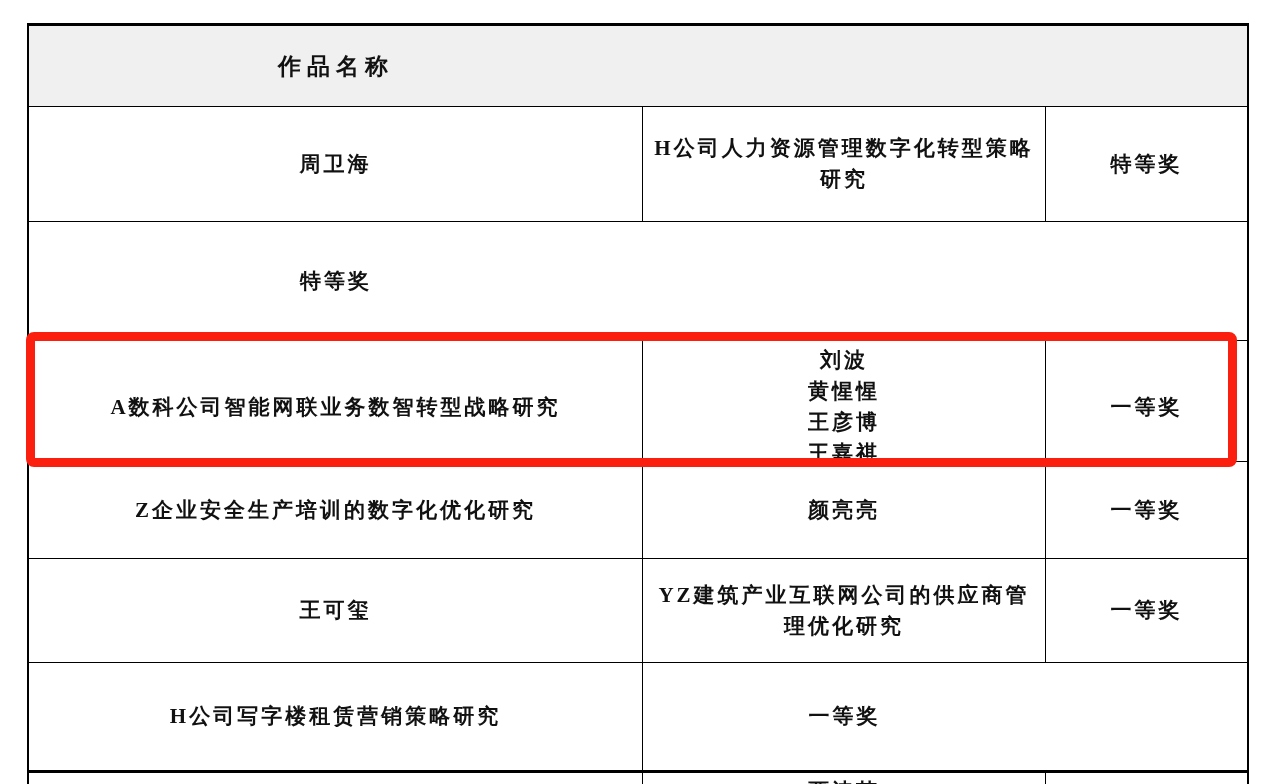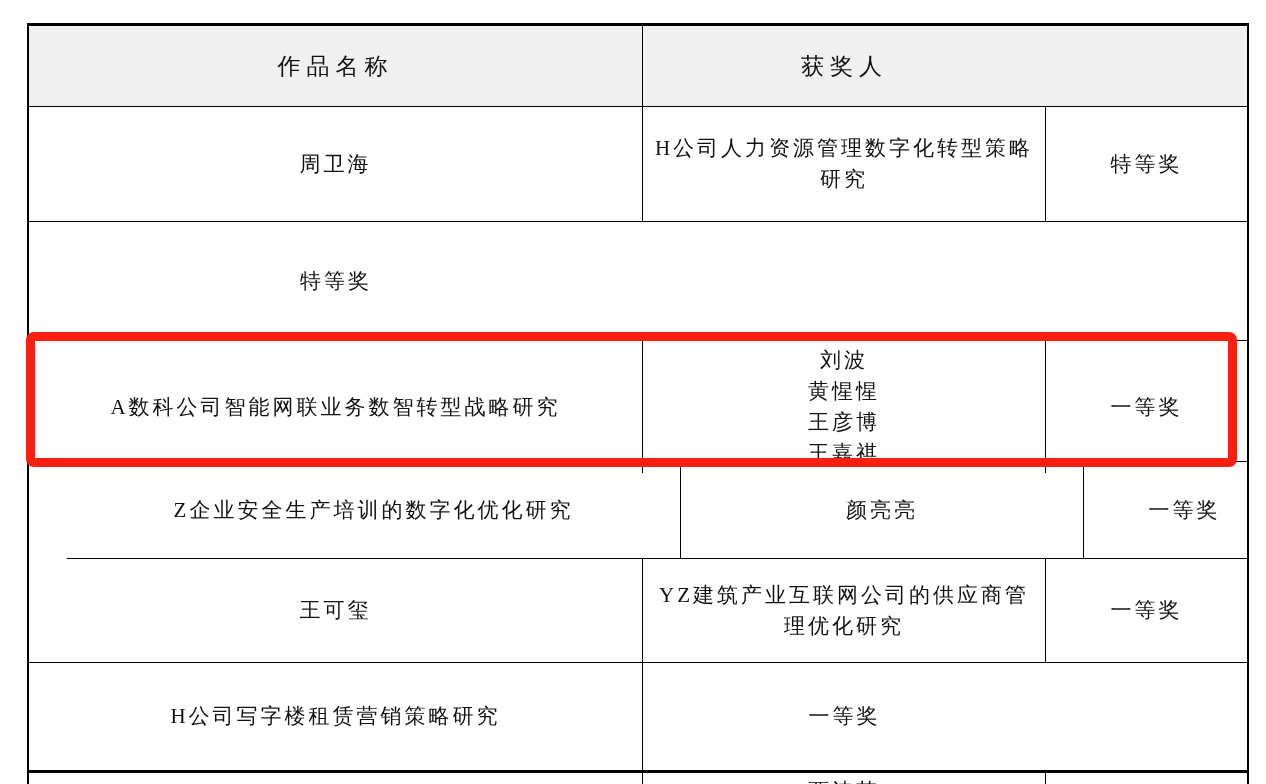"作品名称" .cell { font-weight: 400 -> 700 }
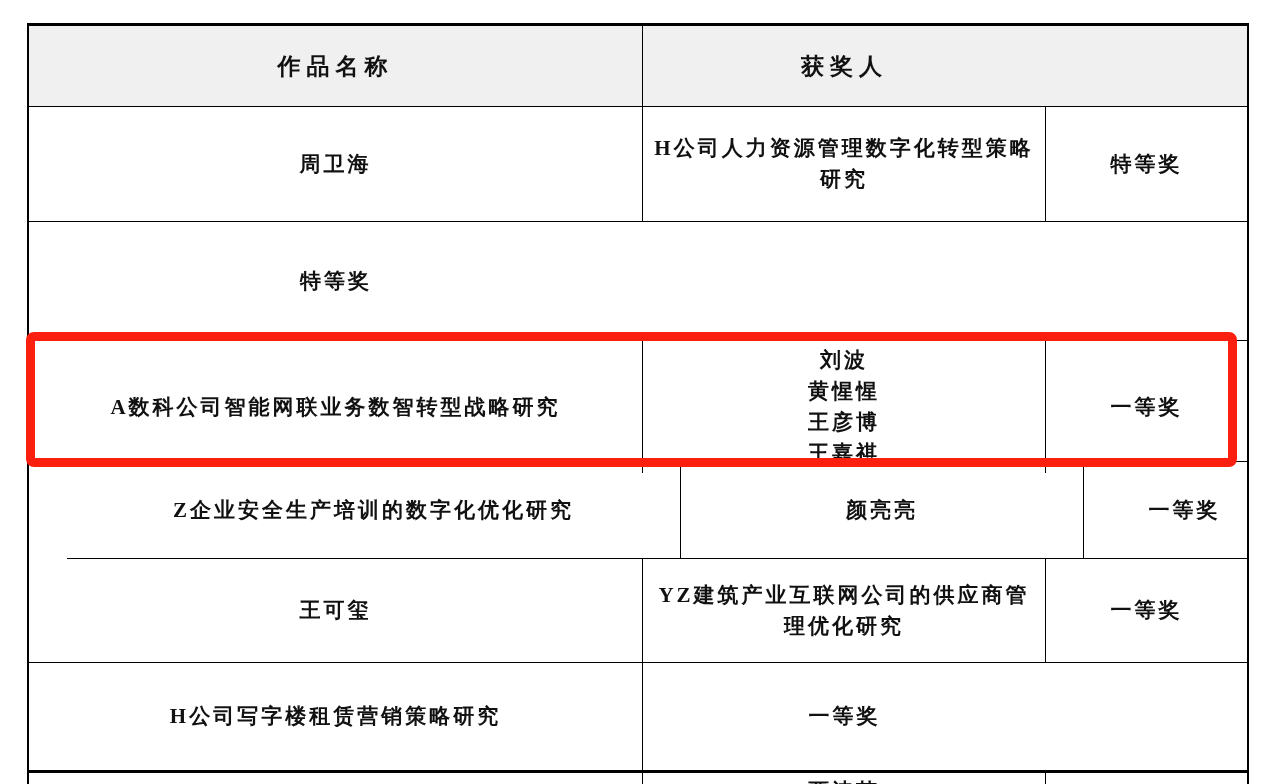"获奖人" div.cell { html: <div>获奖人</div> -> none }
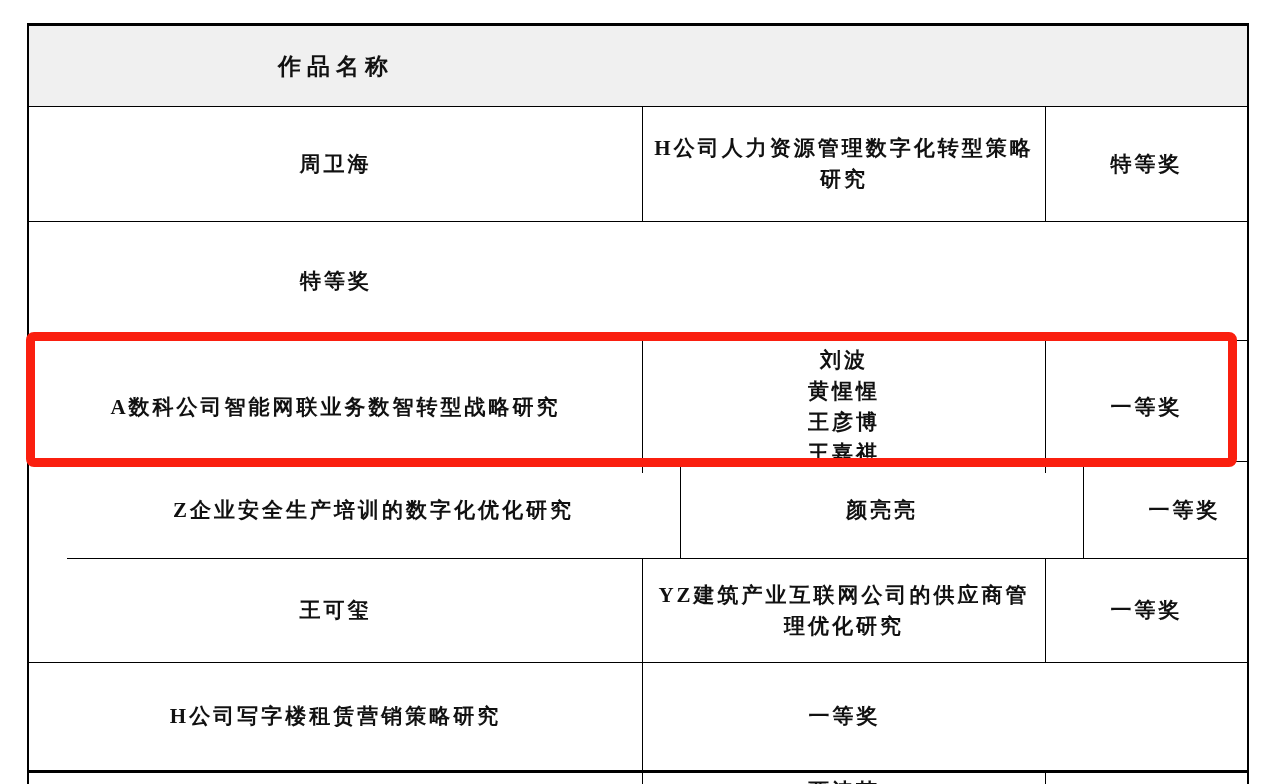"Z企业安全生产培训的数字化优化研究" #rows .row:nth-child(4) { margin-left: 38px -> none }
